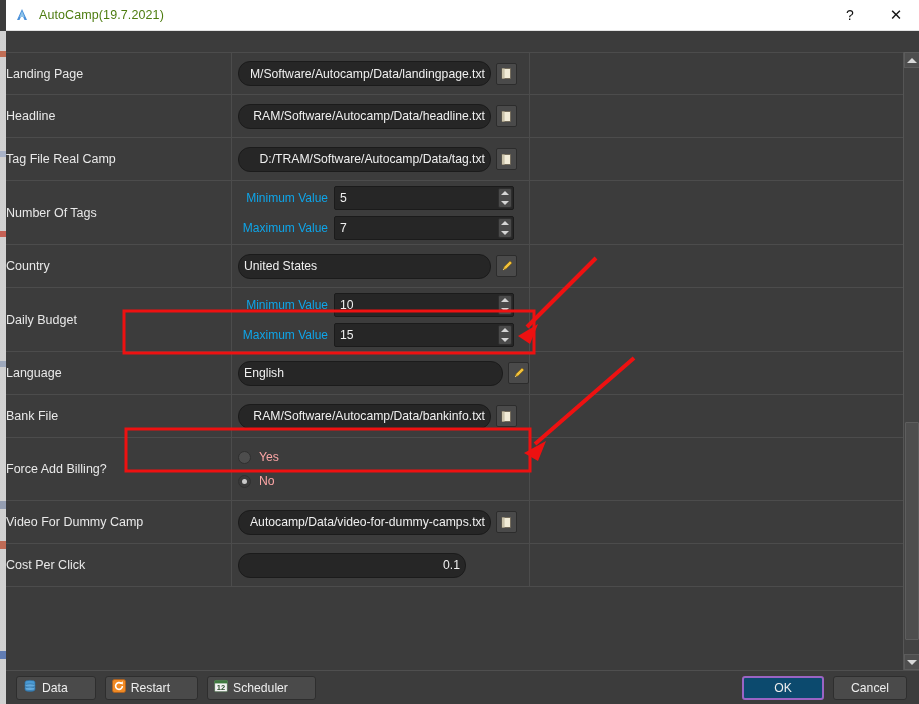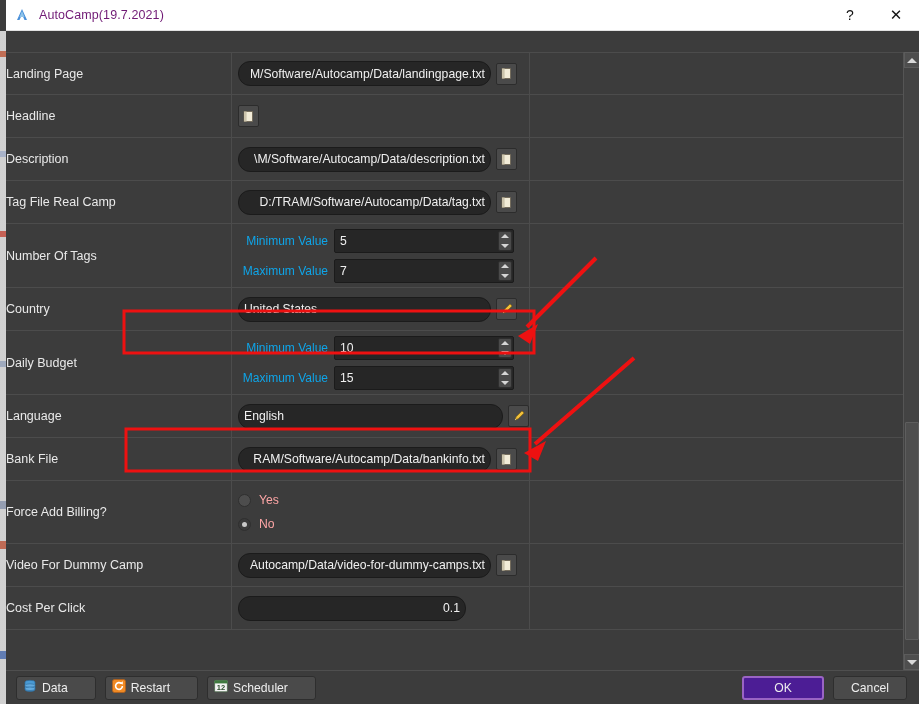"AutoCamp(19.7.2021)" .titlebar-title { color: #701a75 -> #4d7c0f }
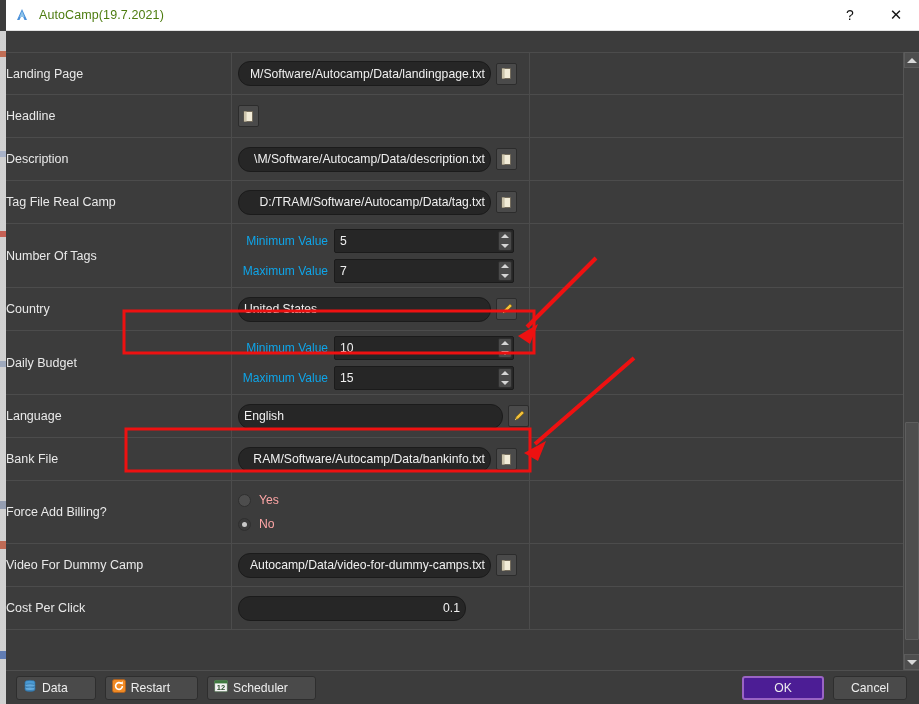"RAM/Software/Autocamp/Data/headline.txt" div.txtinput { html: none -> <div> <span>RAM/Software/Autocamp/Data/headline.txt</span> </div> }
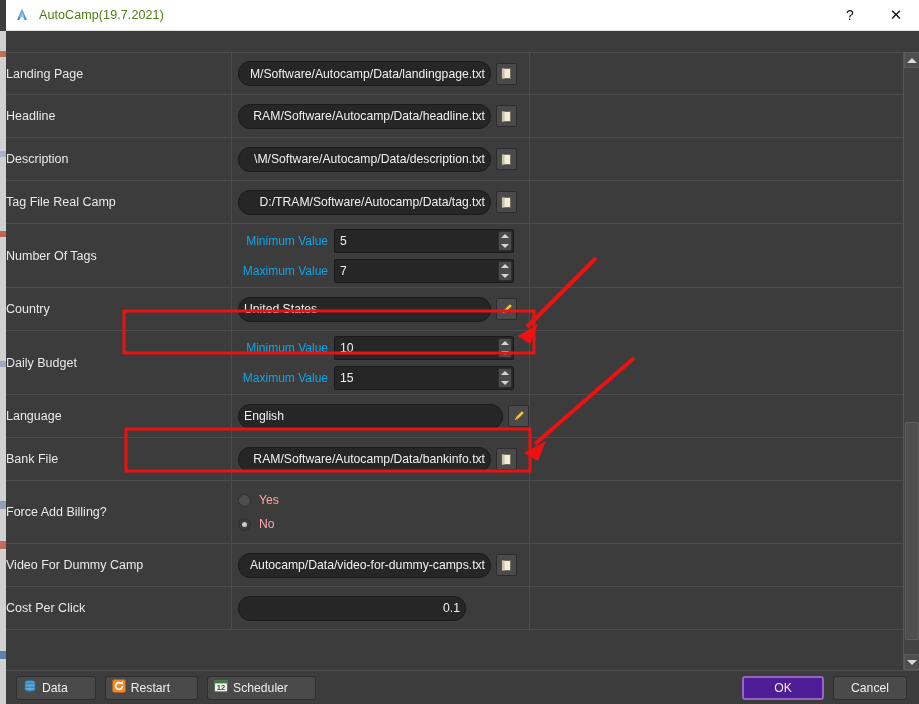"Description" div.row { html: <div> <div> <span>Description</span> </div> <div> <div> <div> <span>\M/Software/Autocamp/Data/description.txt</span> </div> <div> <svg> <rect></rect> <rect></rect> </svg> </div> </div> </div> <div></div> </div> -> none }
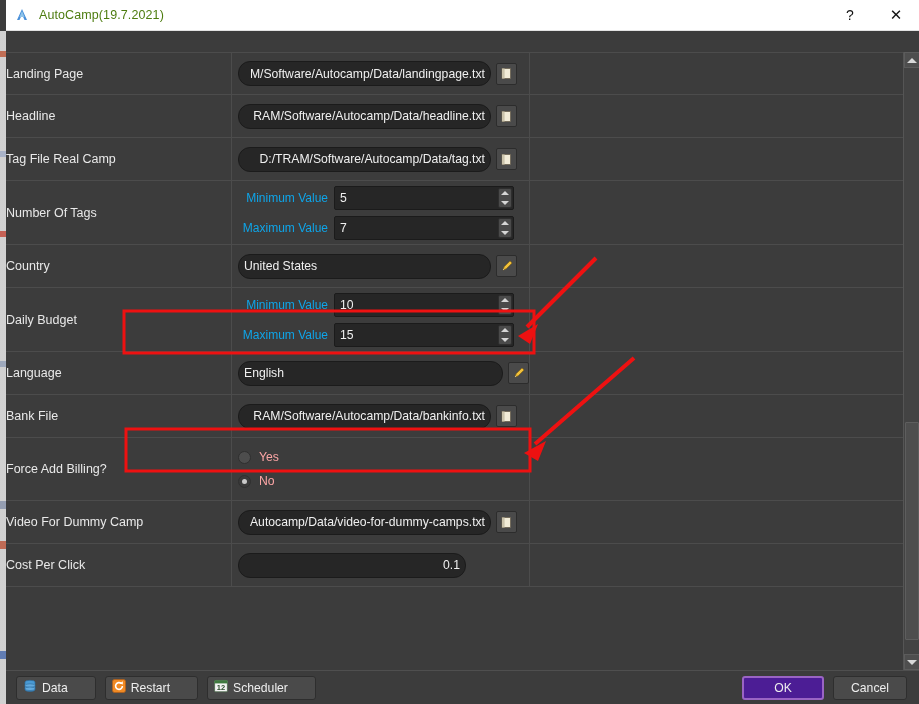"OK" .btn.primary { background: #4c1d95 -> #0c4a6e }
